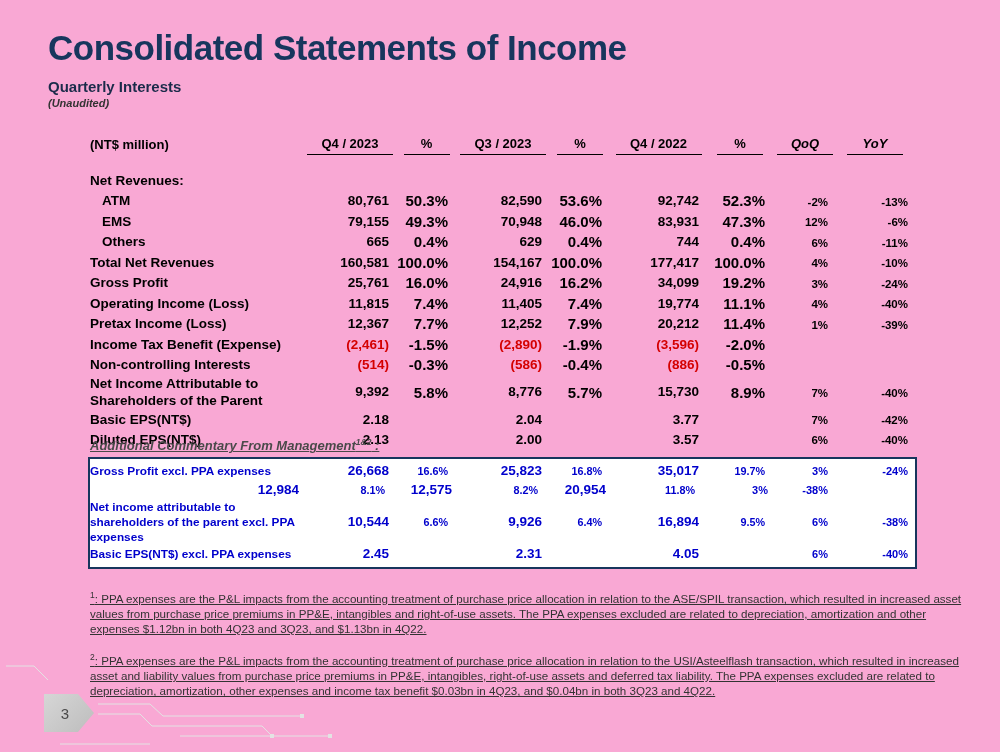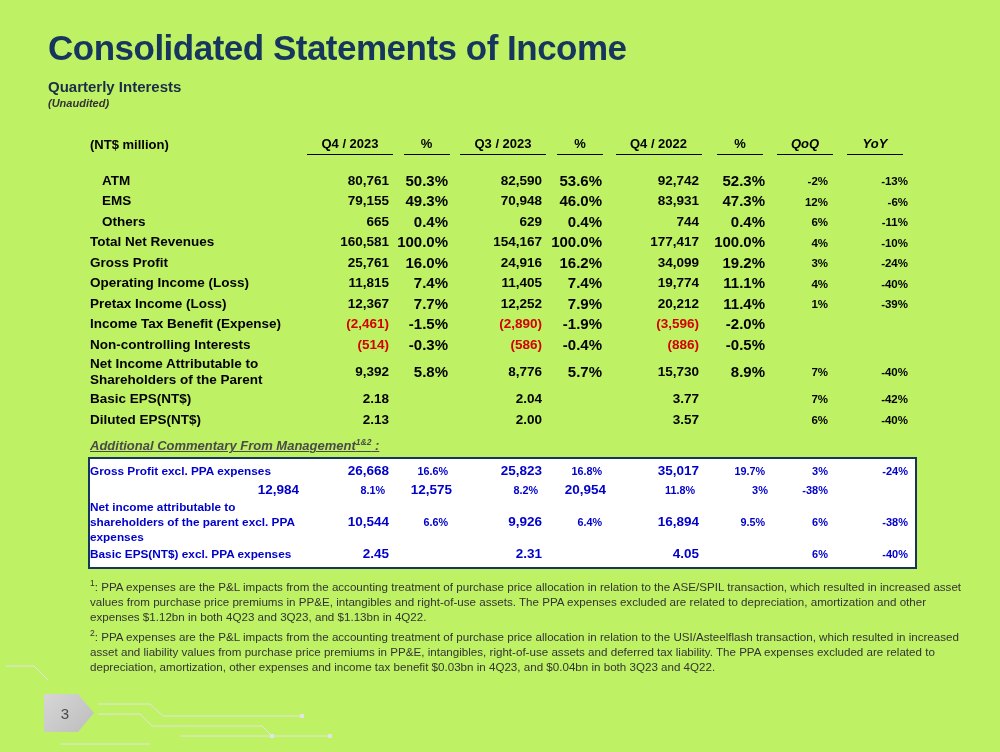"Consolidated Statements of Income" .slide { background: #bef264 -> #f9a8d4 }
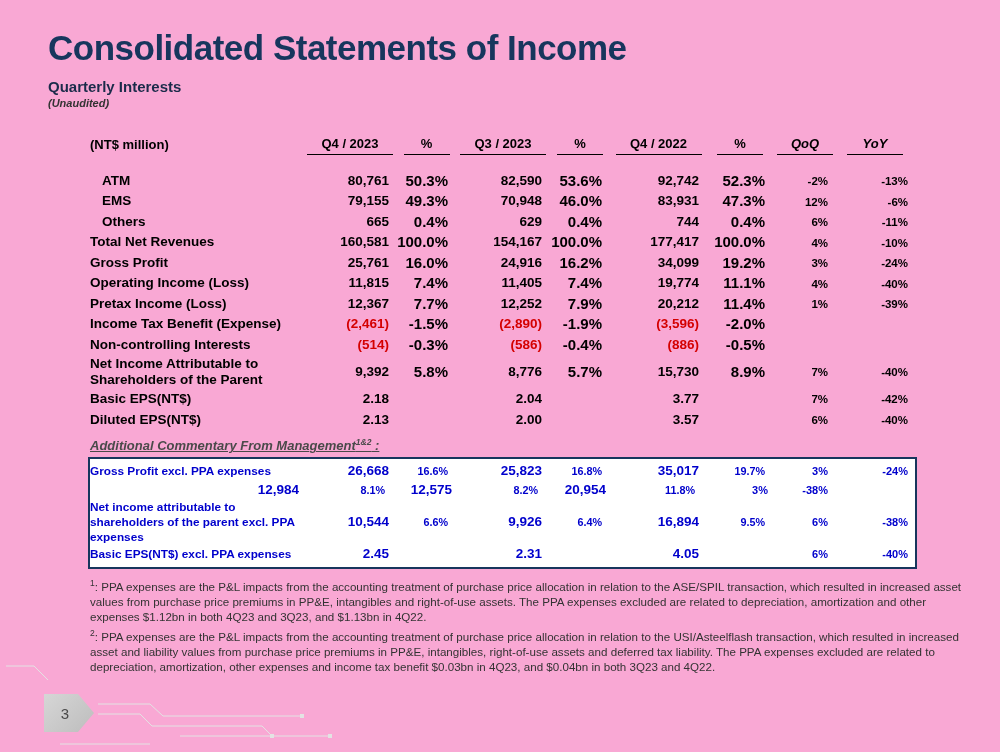"Net Revenues:" div.grid { html: none -> <div> <div>Net Revenues:</div> <div></div> <div></div> <div></div> <div></div> <div></div> <div></div> <div></div> <div></div> </div> }
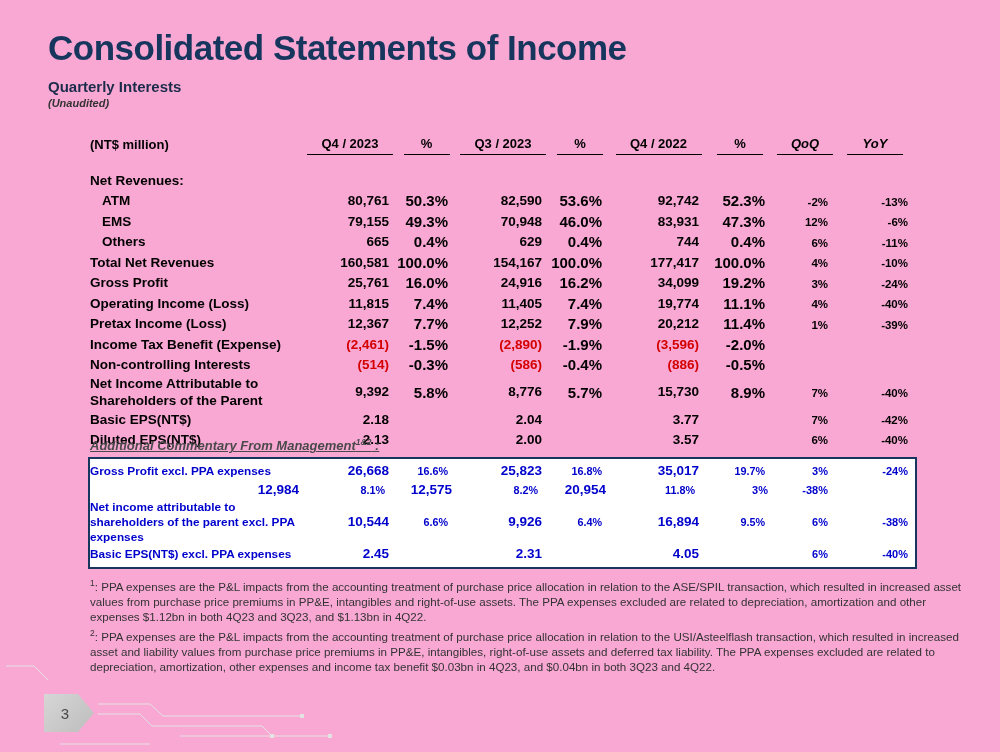"1: PPA expenses are the" .footnotes p { margin: 4px 0 2px 0 -> 16px 0 2px 0; text-decoration: none -> underline }
